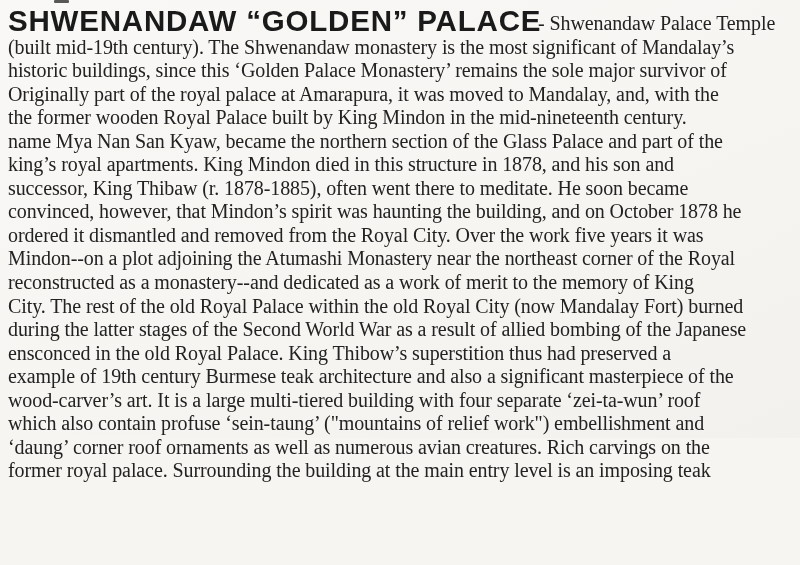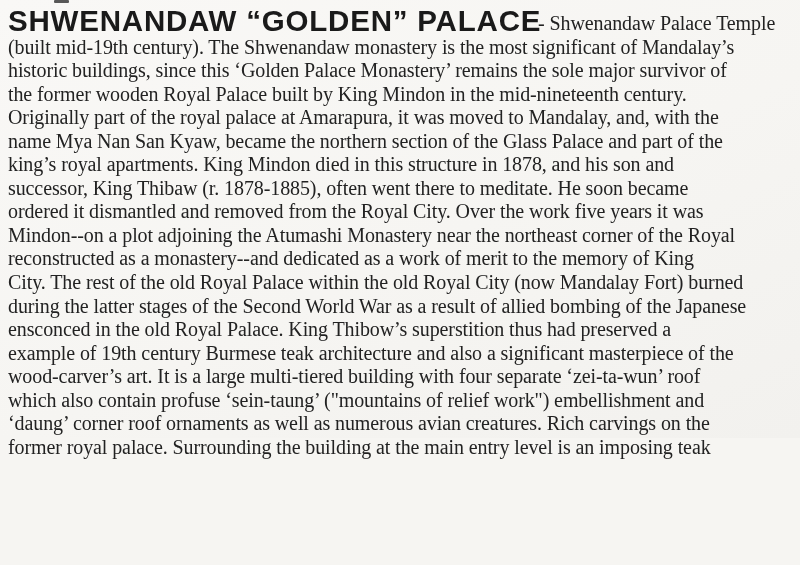"the former wooden Royal Palace" div.line { order: before "Originally part of the royal" -> after "Originally part of the royal" }
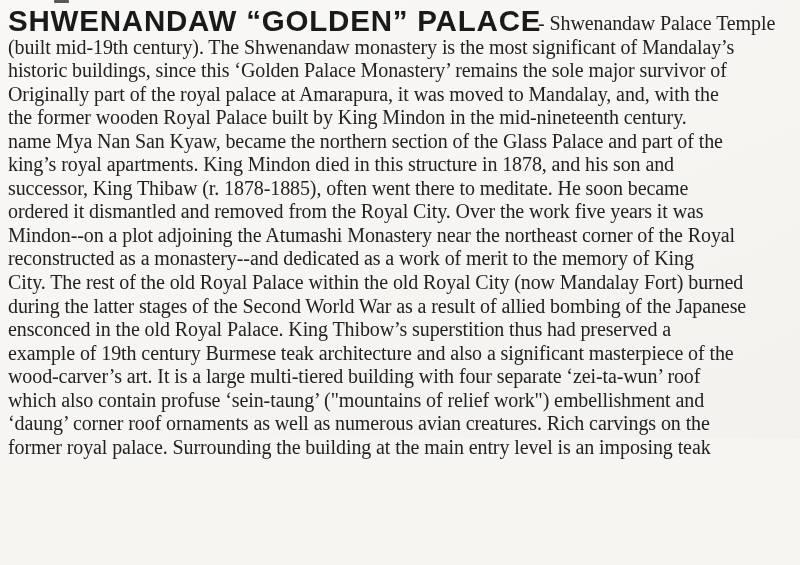"convinced, however, that Mindon’s spirit" div.line { html: none -> <div>convinced, however, that Mindon’s spirit was haunting the building, and on October 1878 he</div> }
